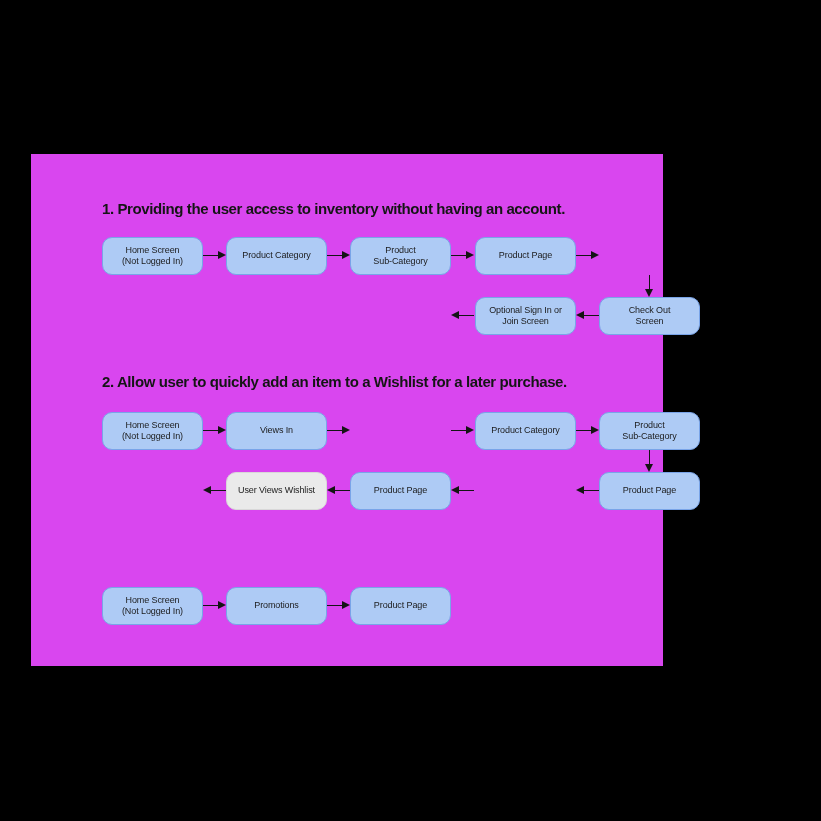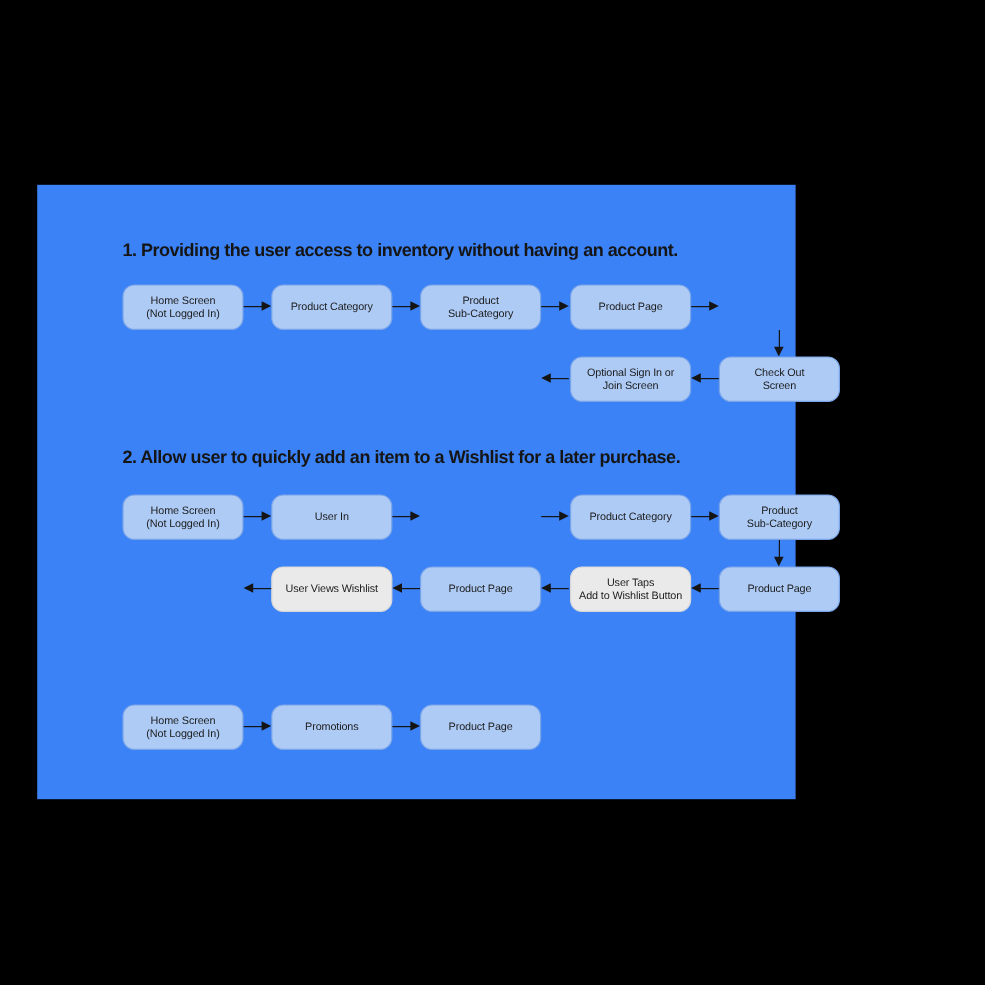"1. Providing the user access" .canvas { background: #3b82f6 -> #d946ef }
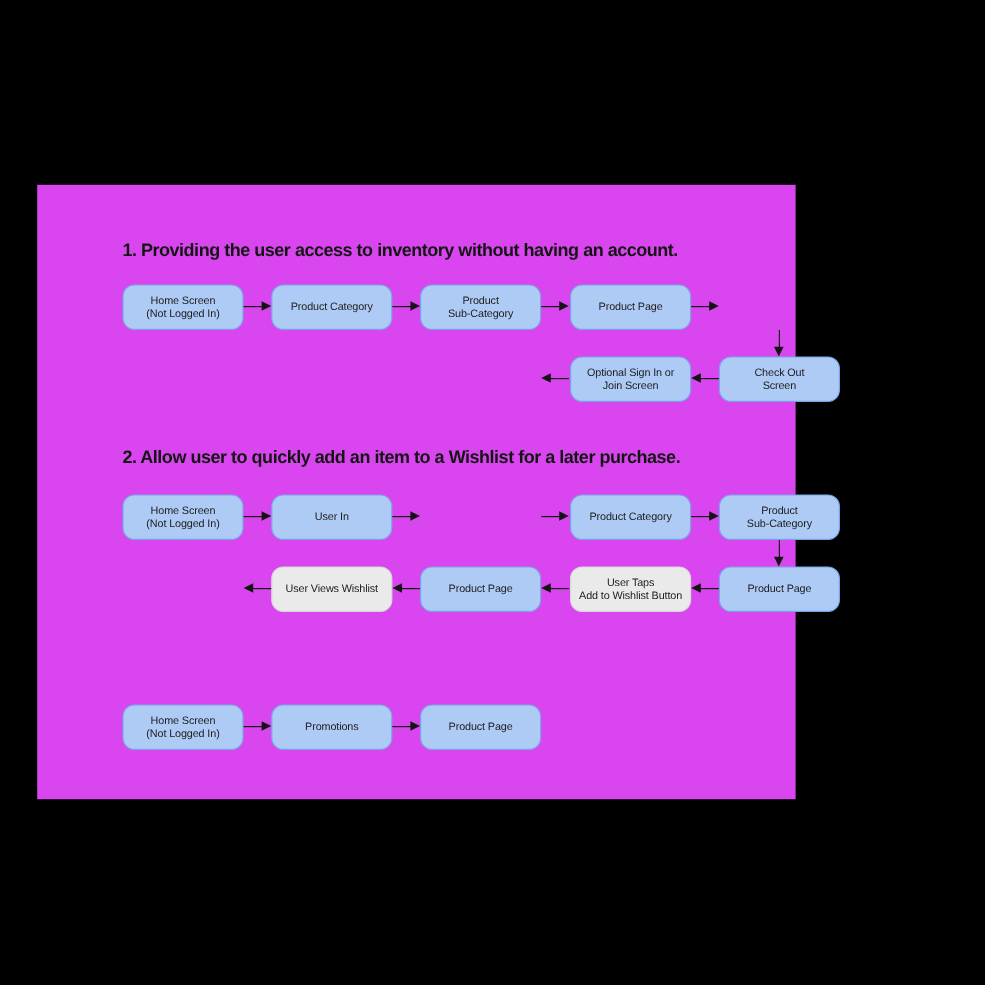"User In" div.node { text: User -> Views }
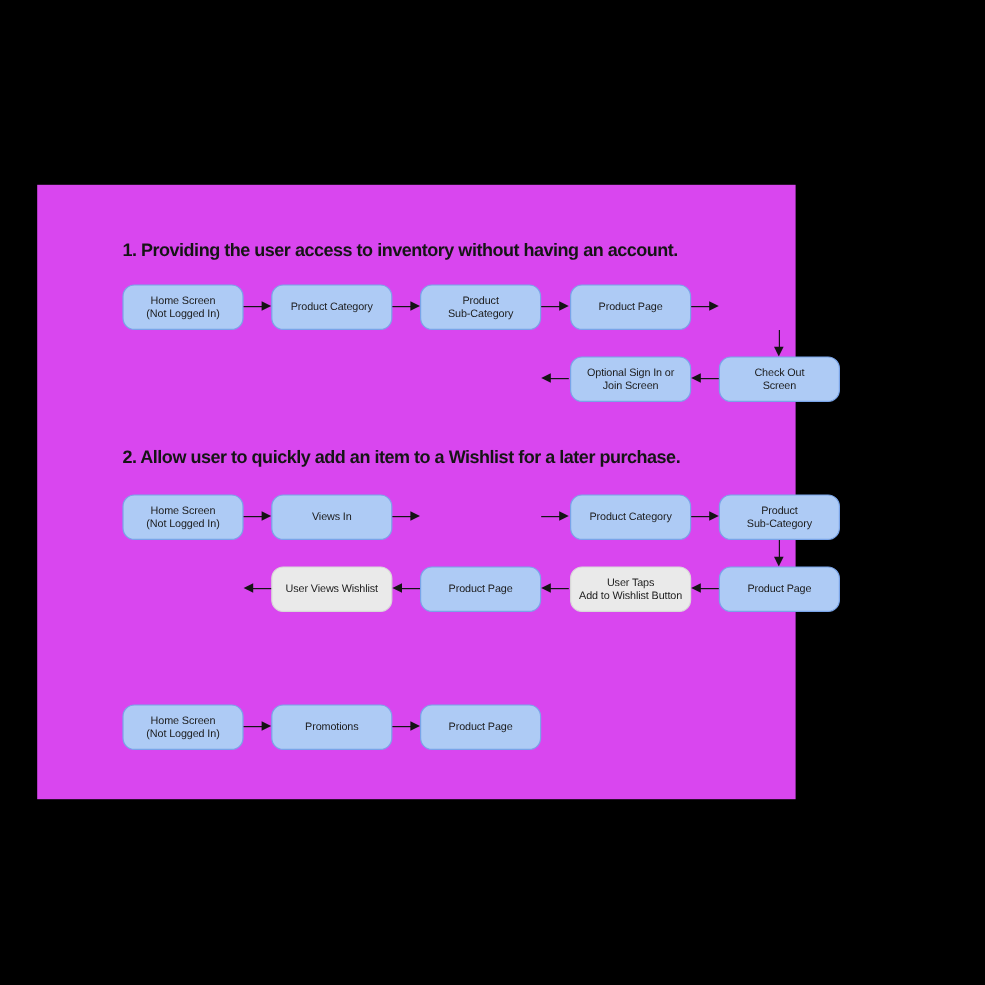"User Taps" div.node { html: <div>User Taps Add to Wishlist Button</div> -> none }
